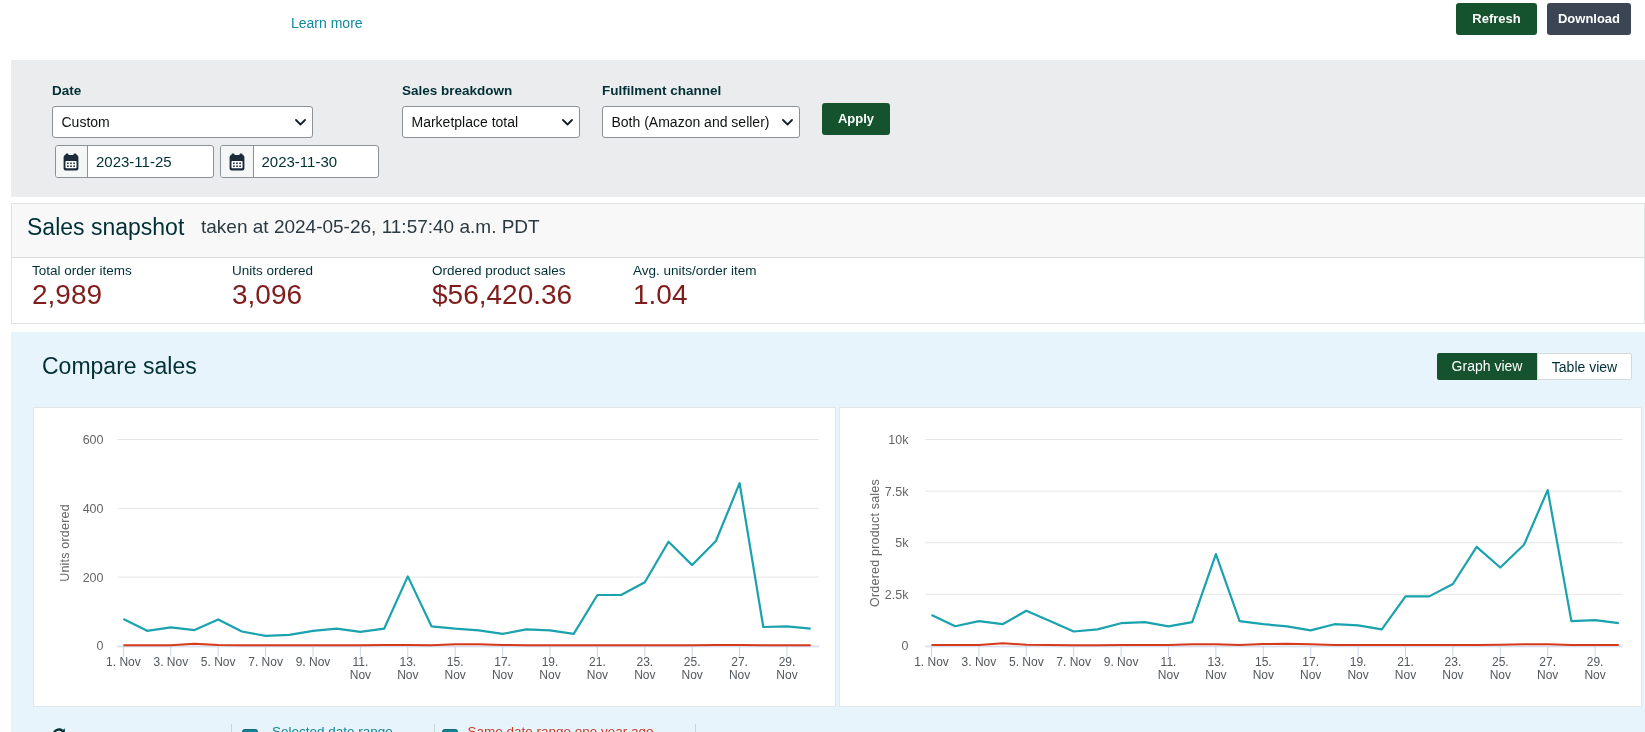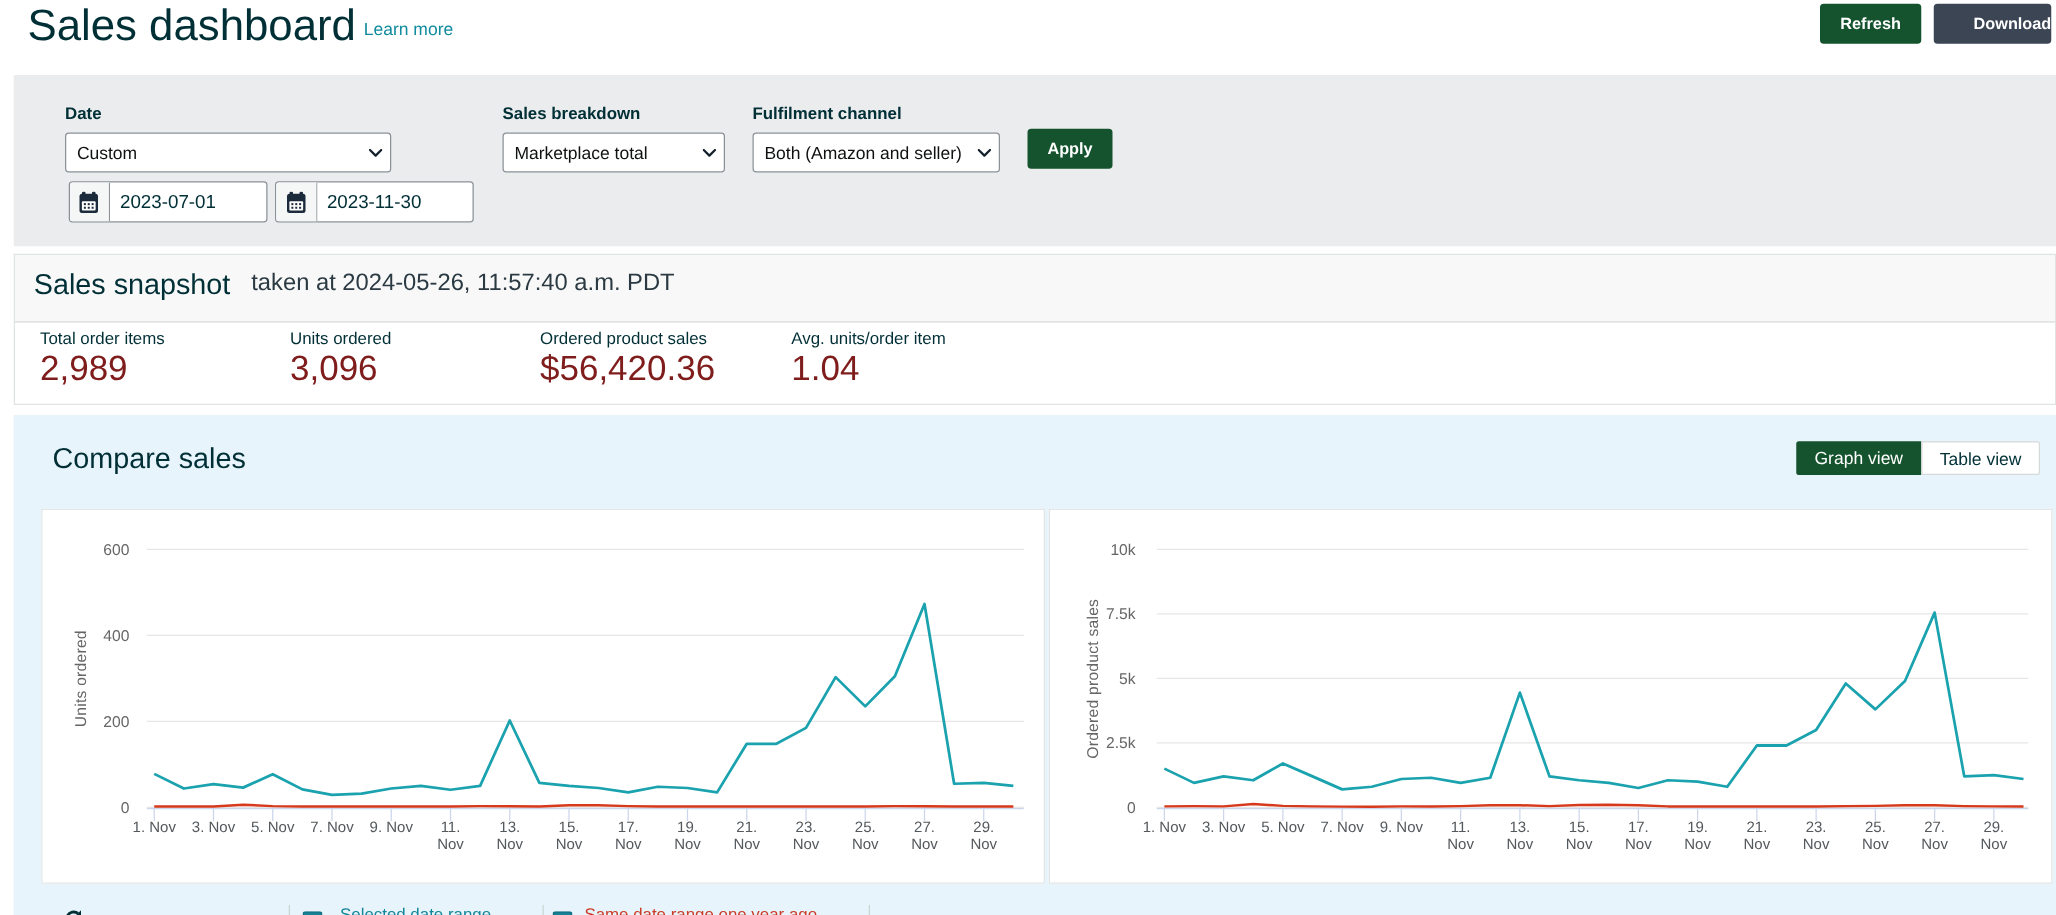"Sales dashboard" h1.abs { html: <h1>Sales dashboard</h1> -> none }
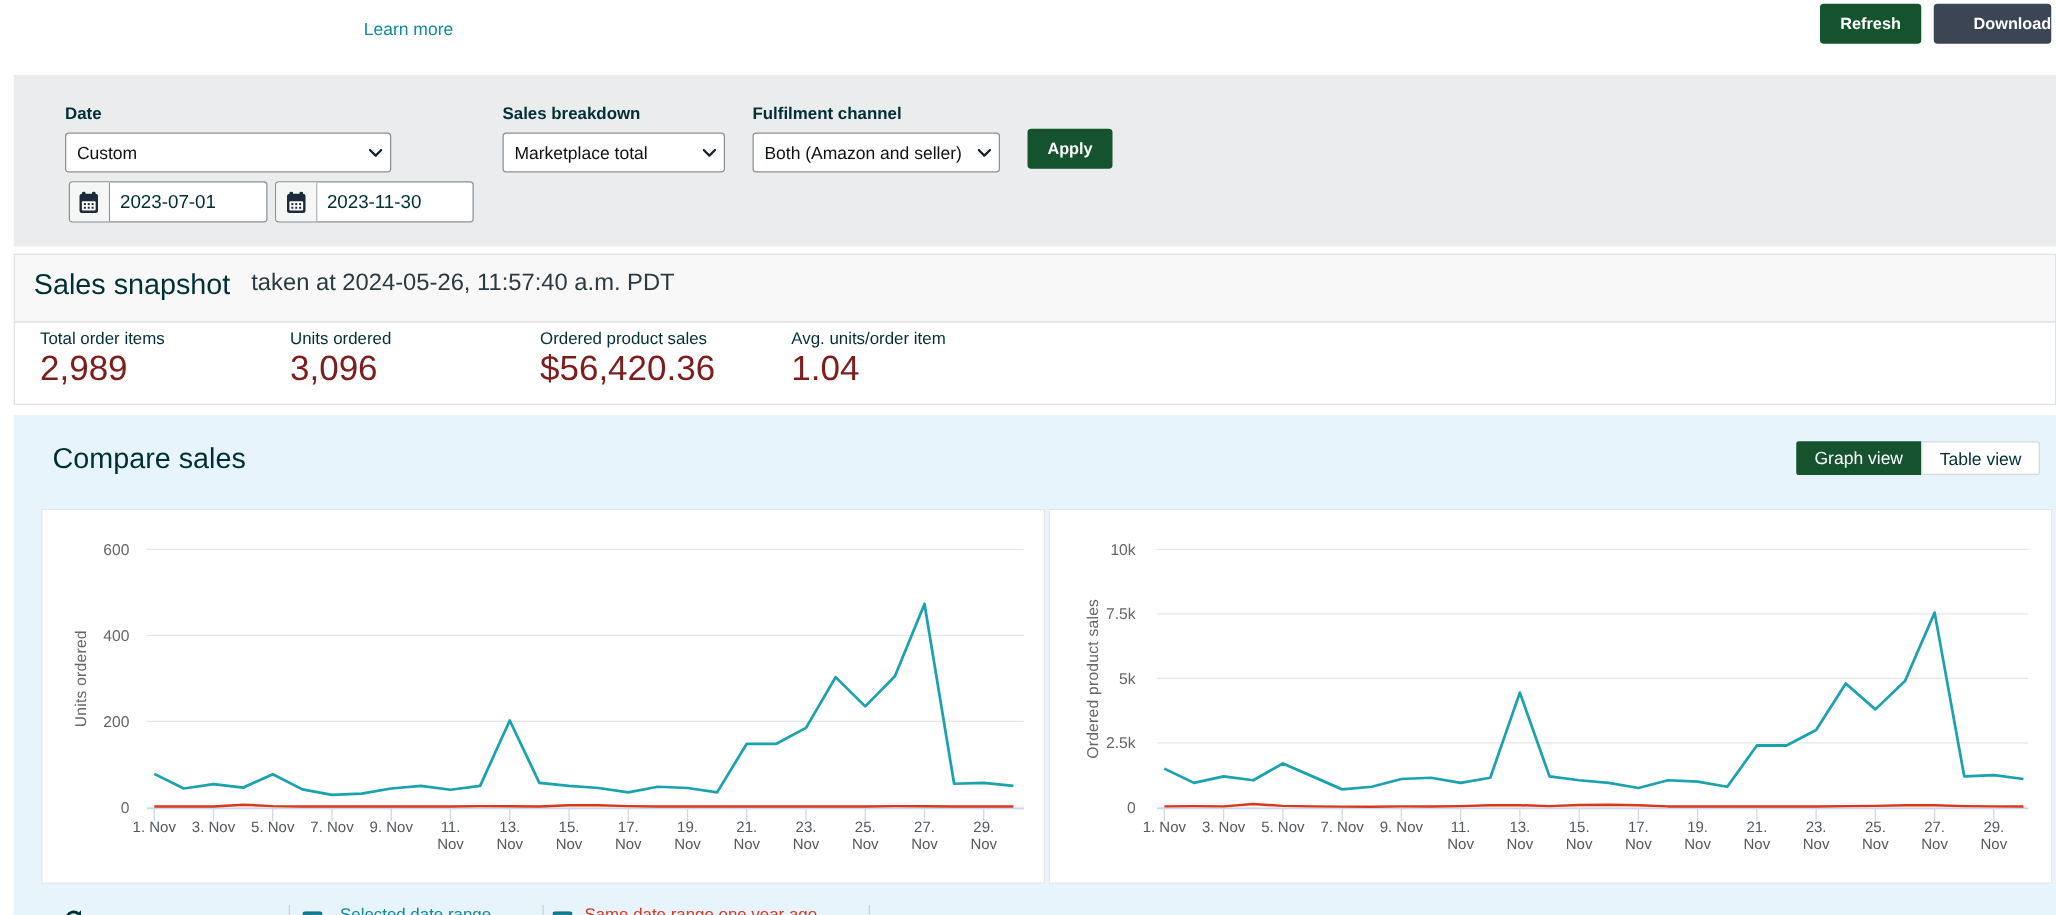"Download" span.btn { text-align: right -> none; width: 94px -> 84px }
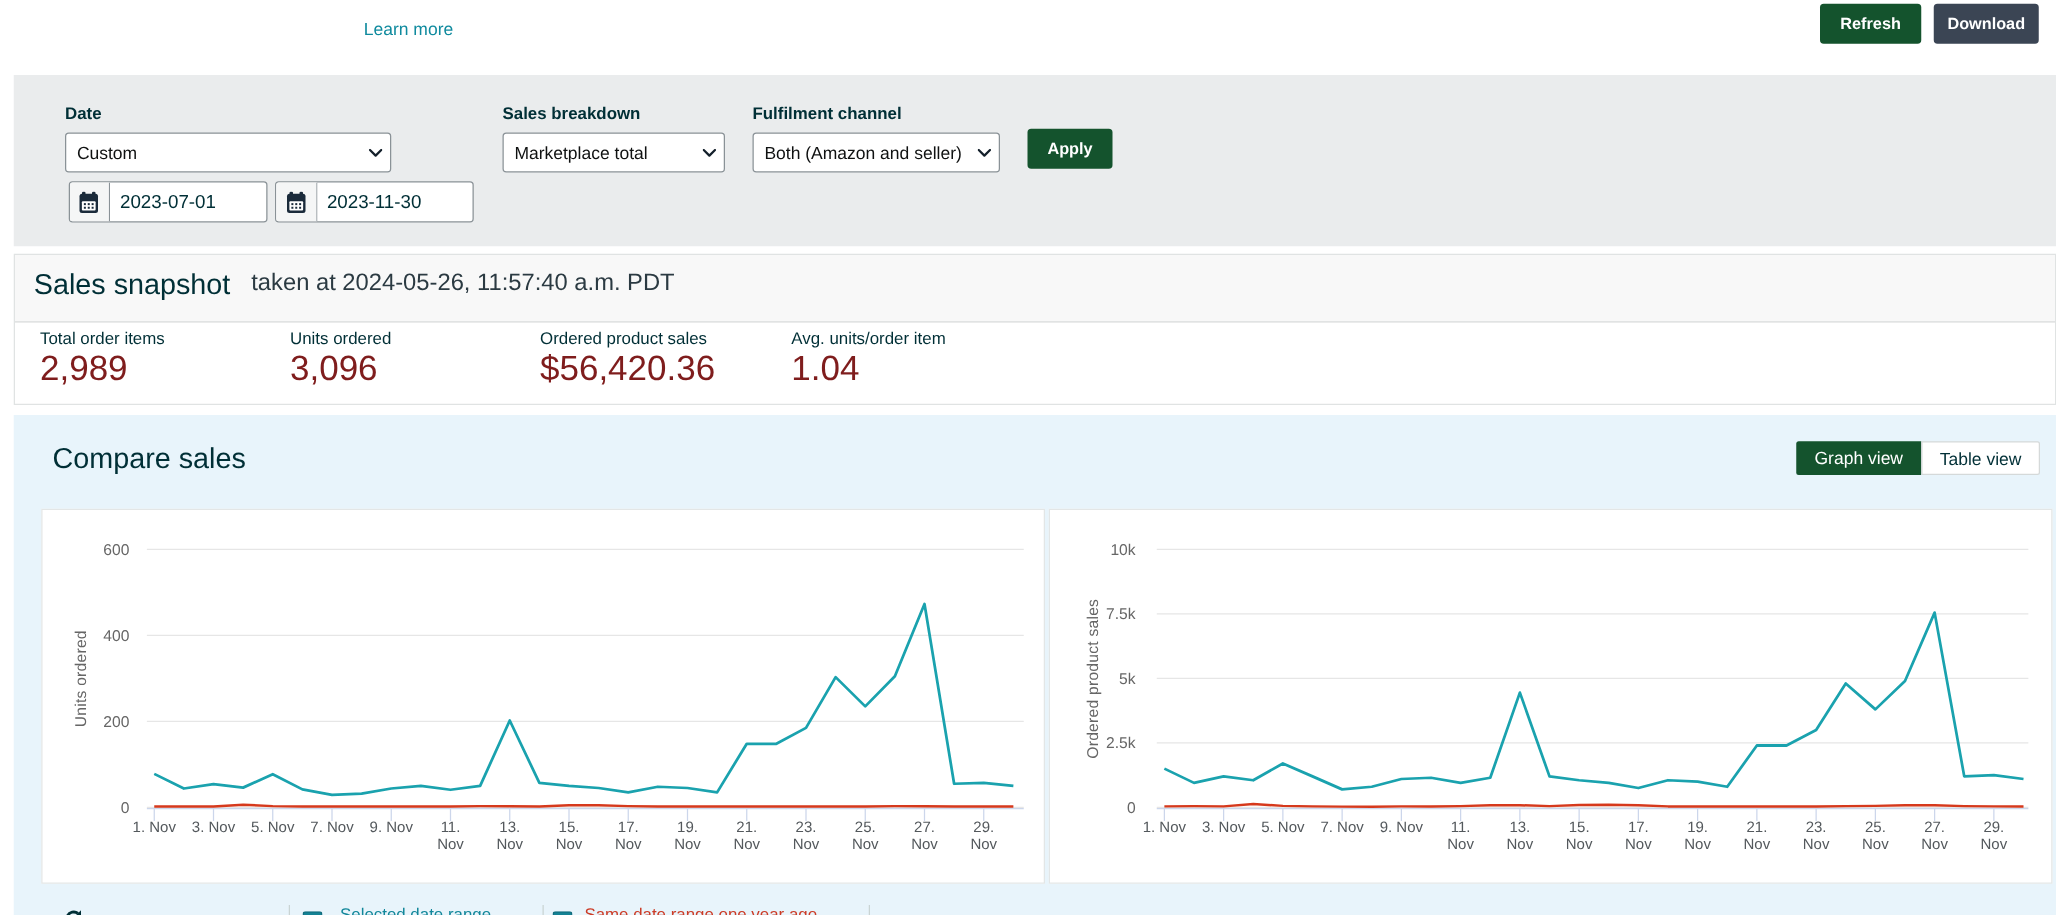"2023-07-01" span.dtext { text: 2023-07-01 -> 2023-11-25 }
